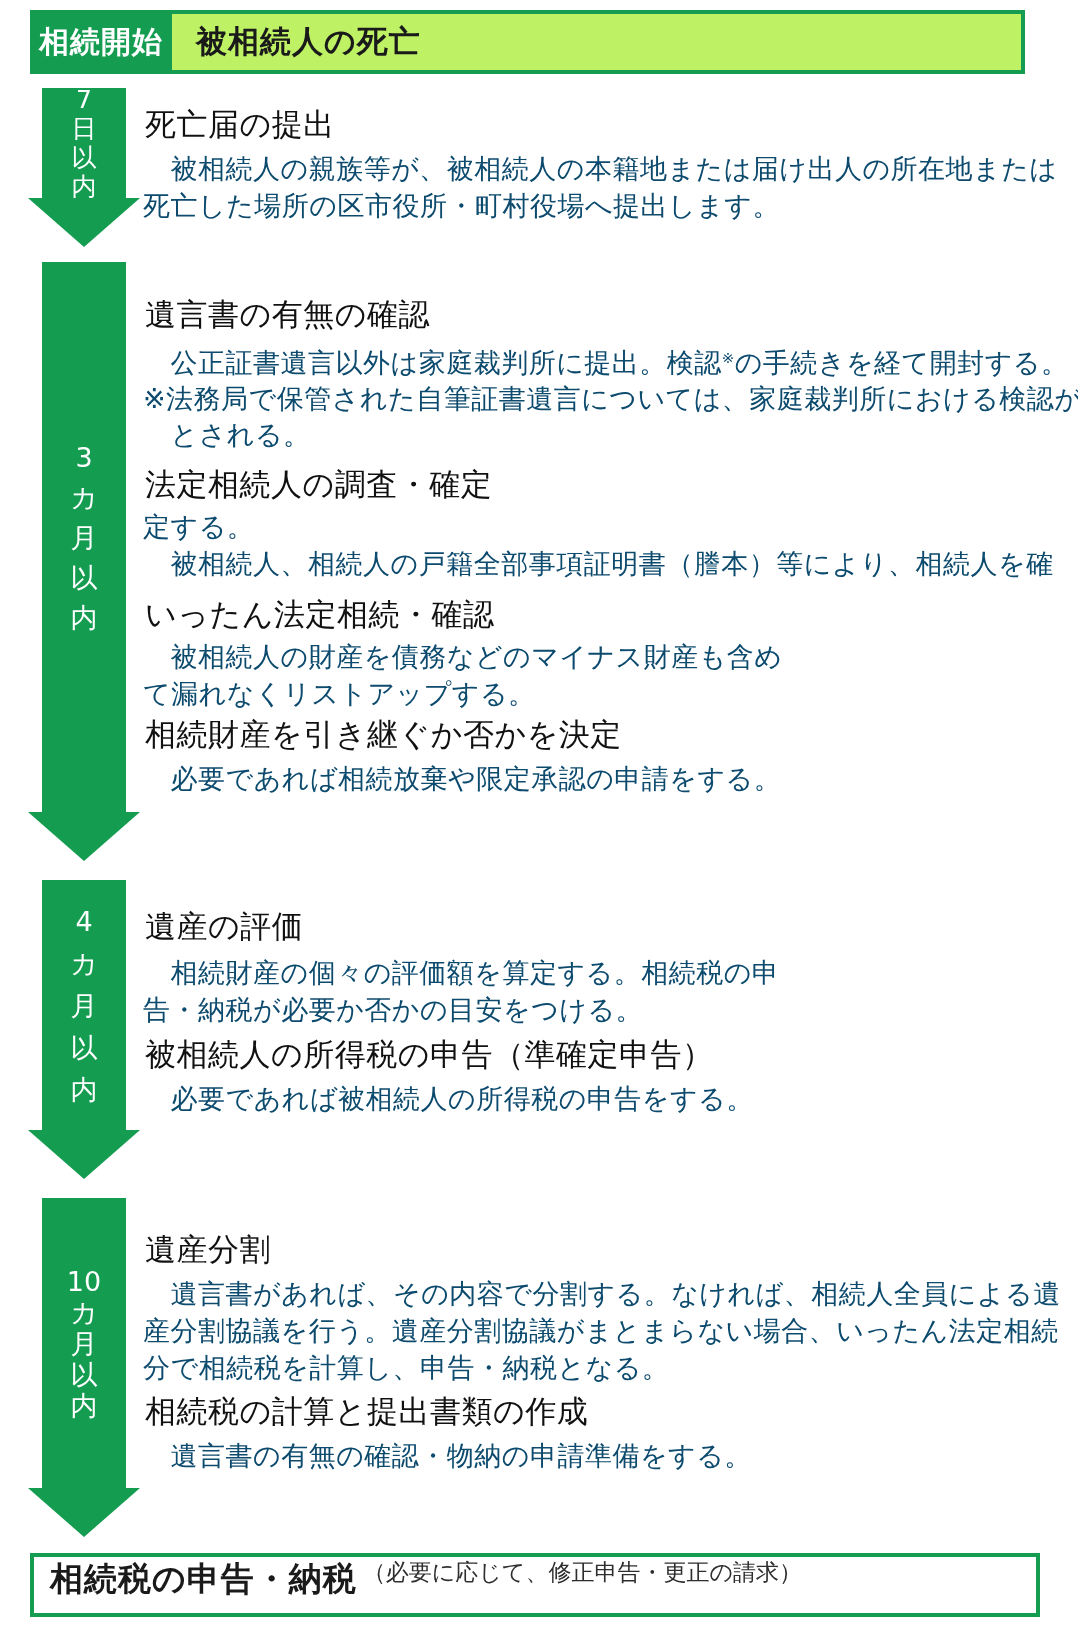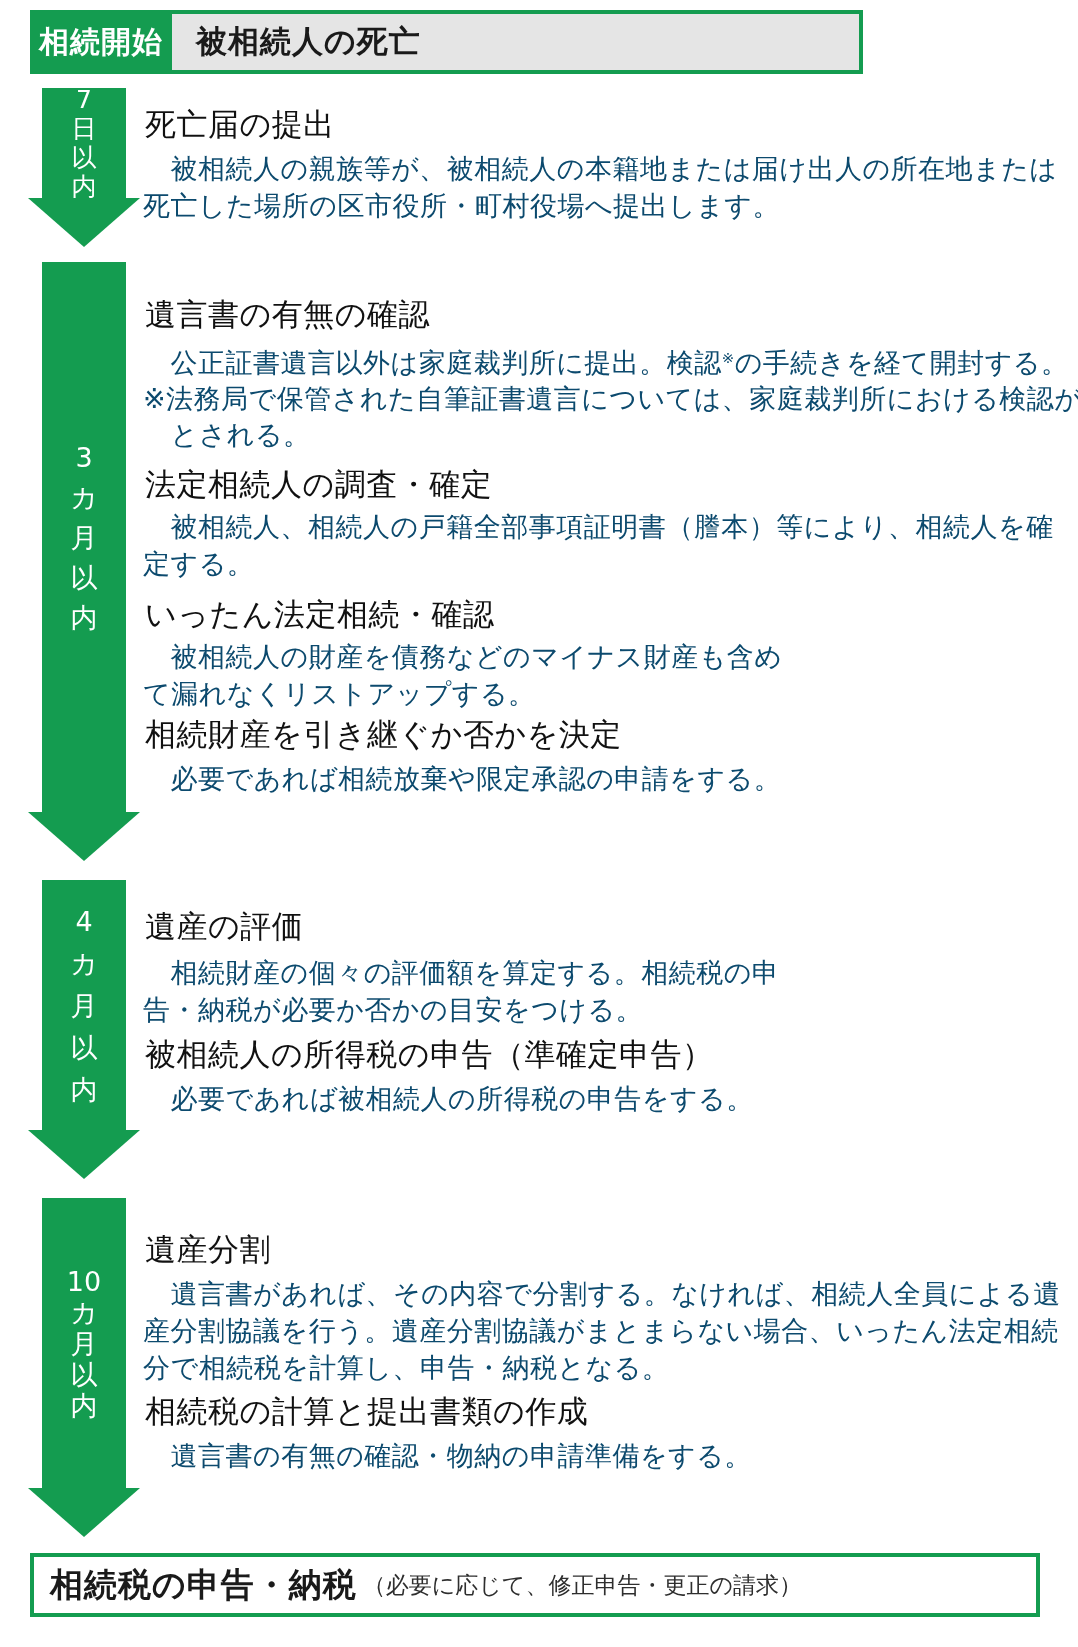"相続開始" .header-box { background: #e5e5e5 -> #bef264; width: 833px -> 995px }
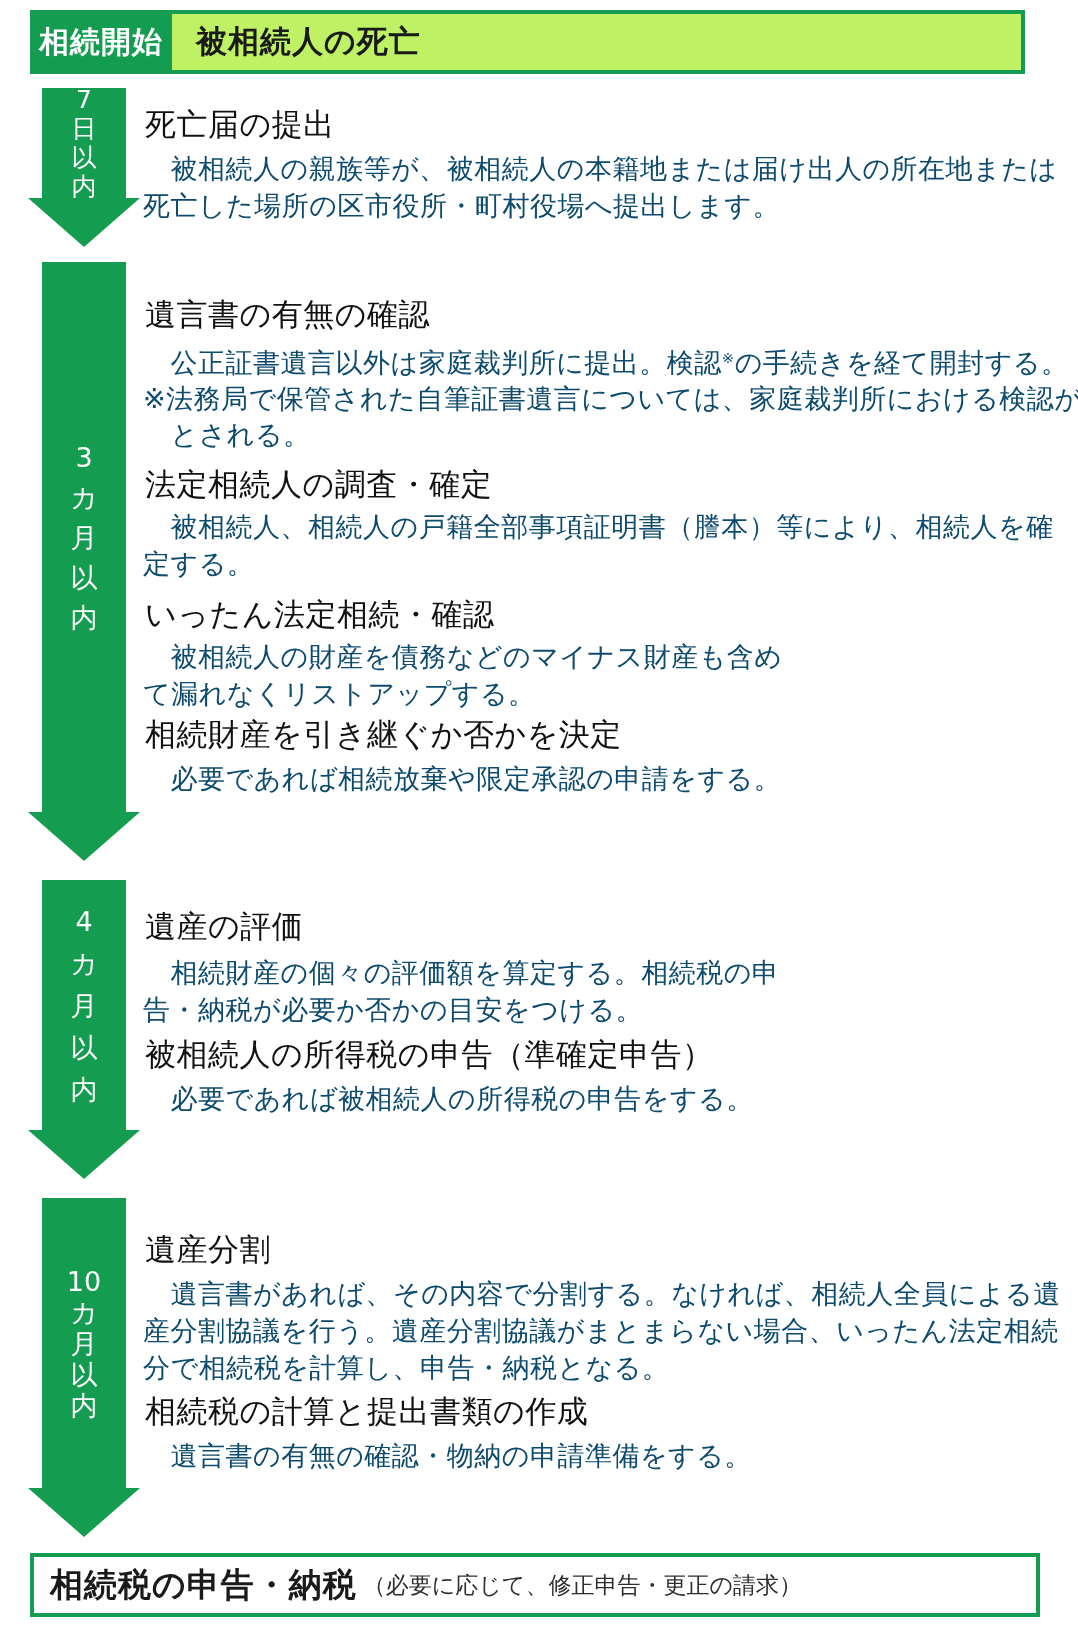"被相続人、相続人の戸籍全部事項証明書（謄本）等により、相続人を確" div.line { order: before "定する。" -> after "定する。" }
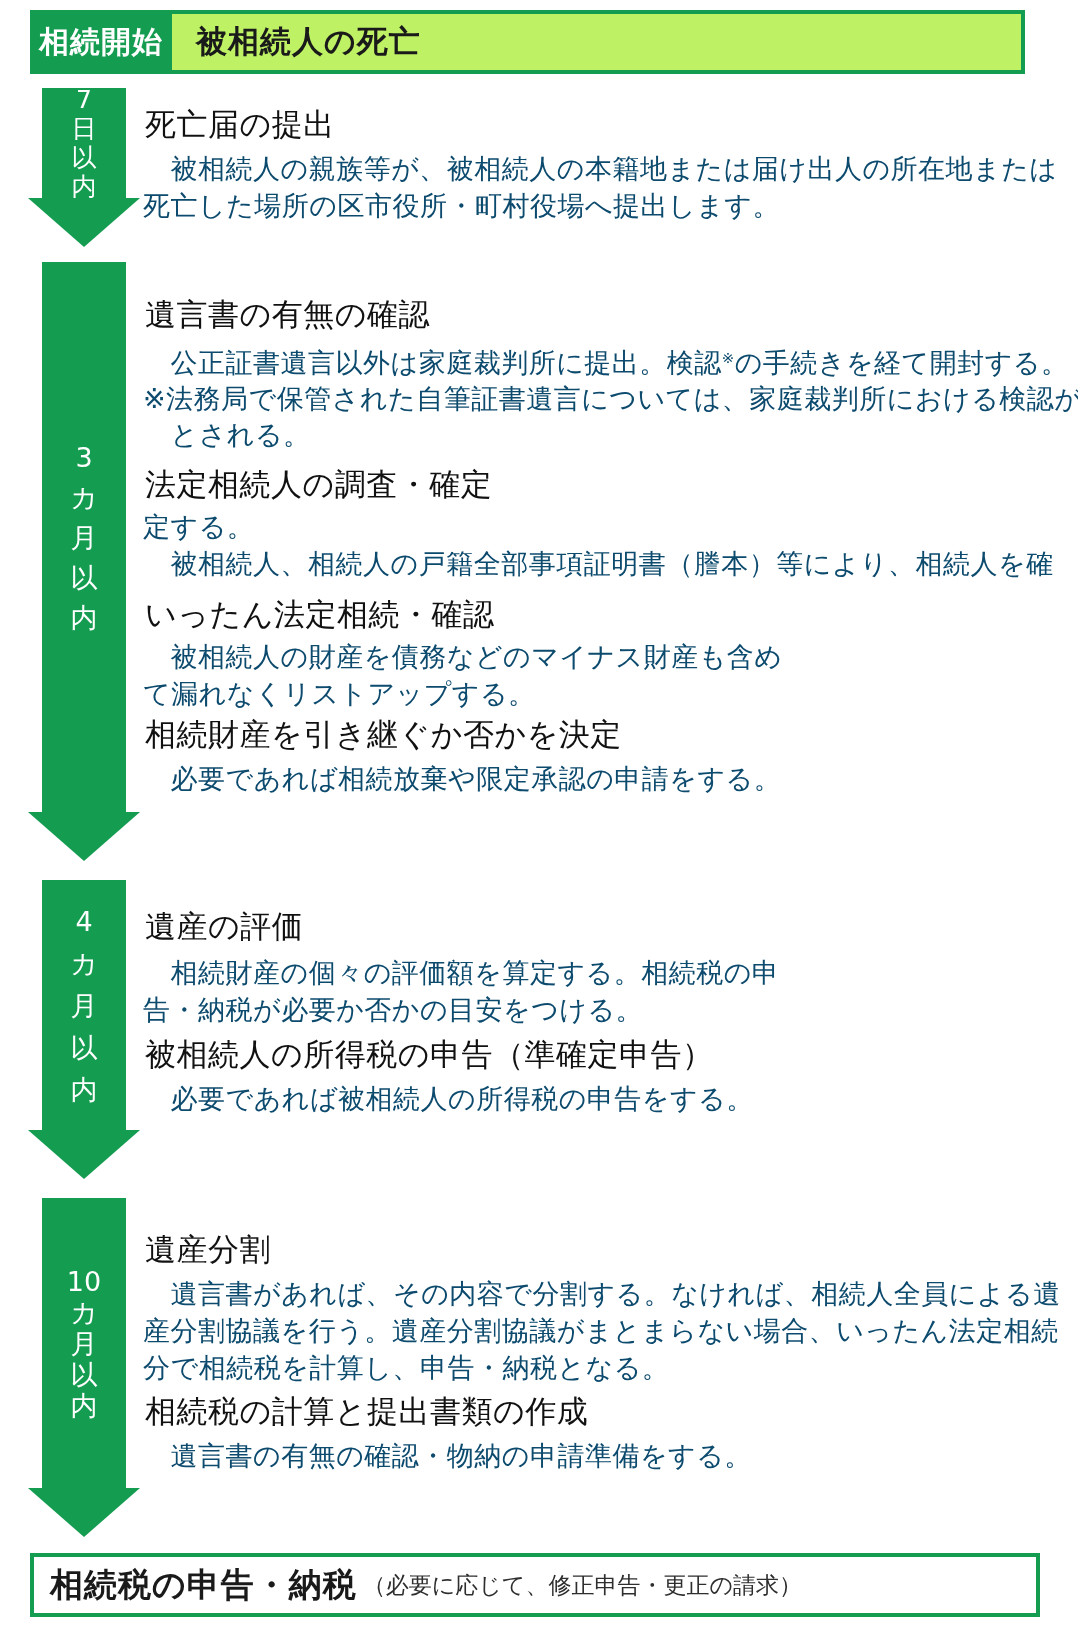"相続税の申告・納税" .footer-box { align-items: center -> flex-start }
